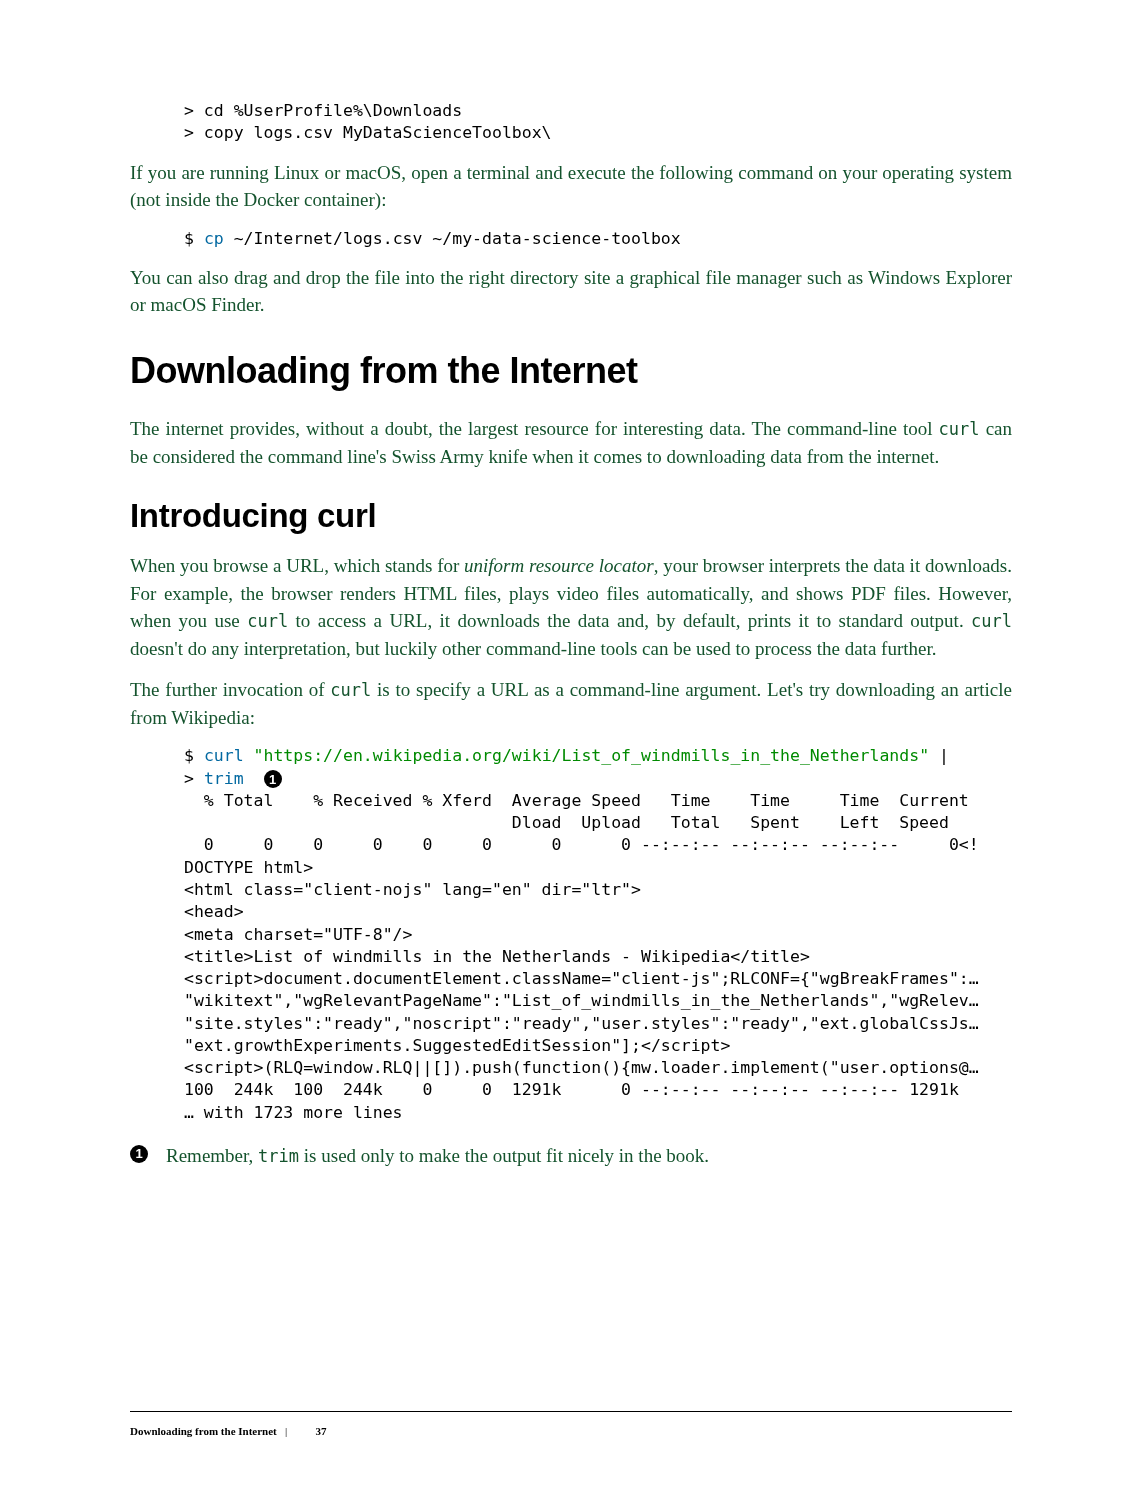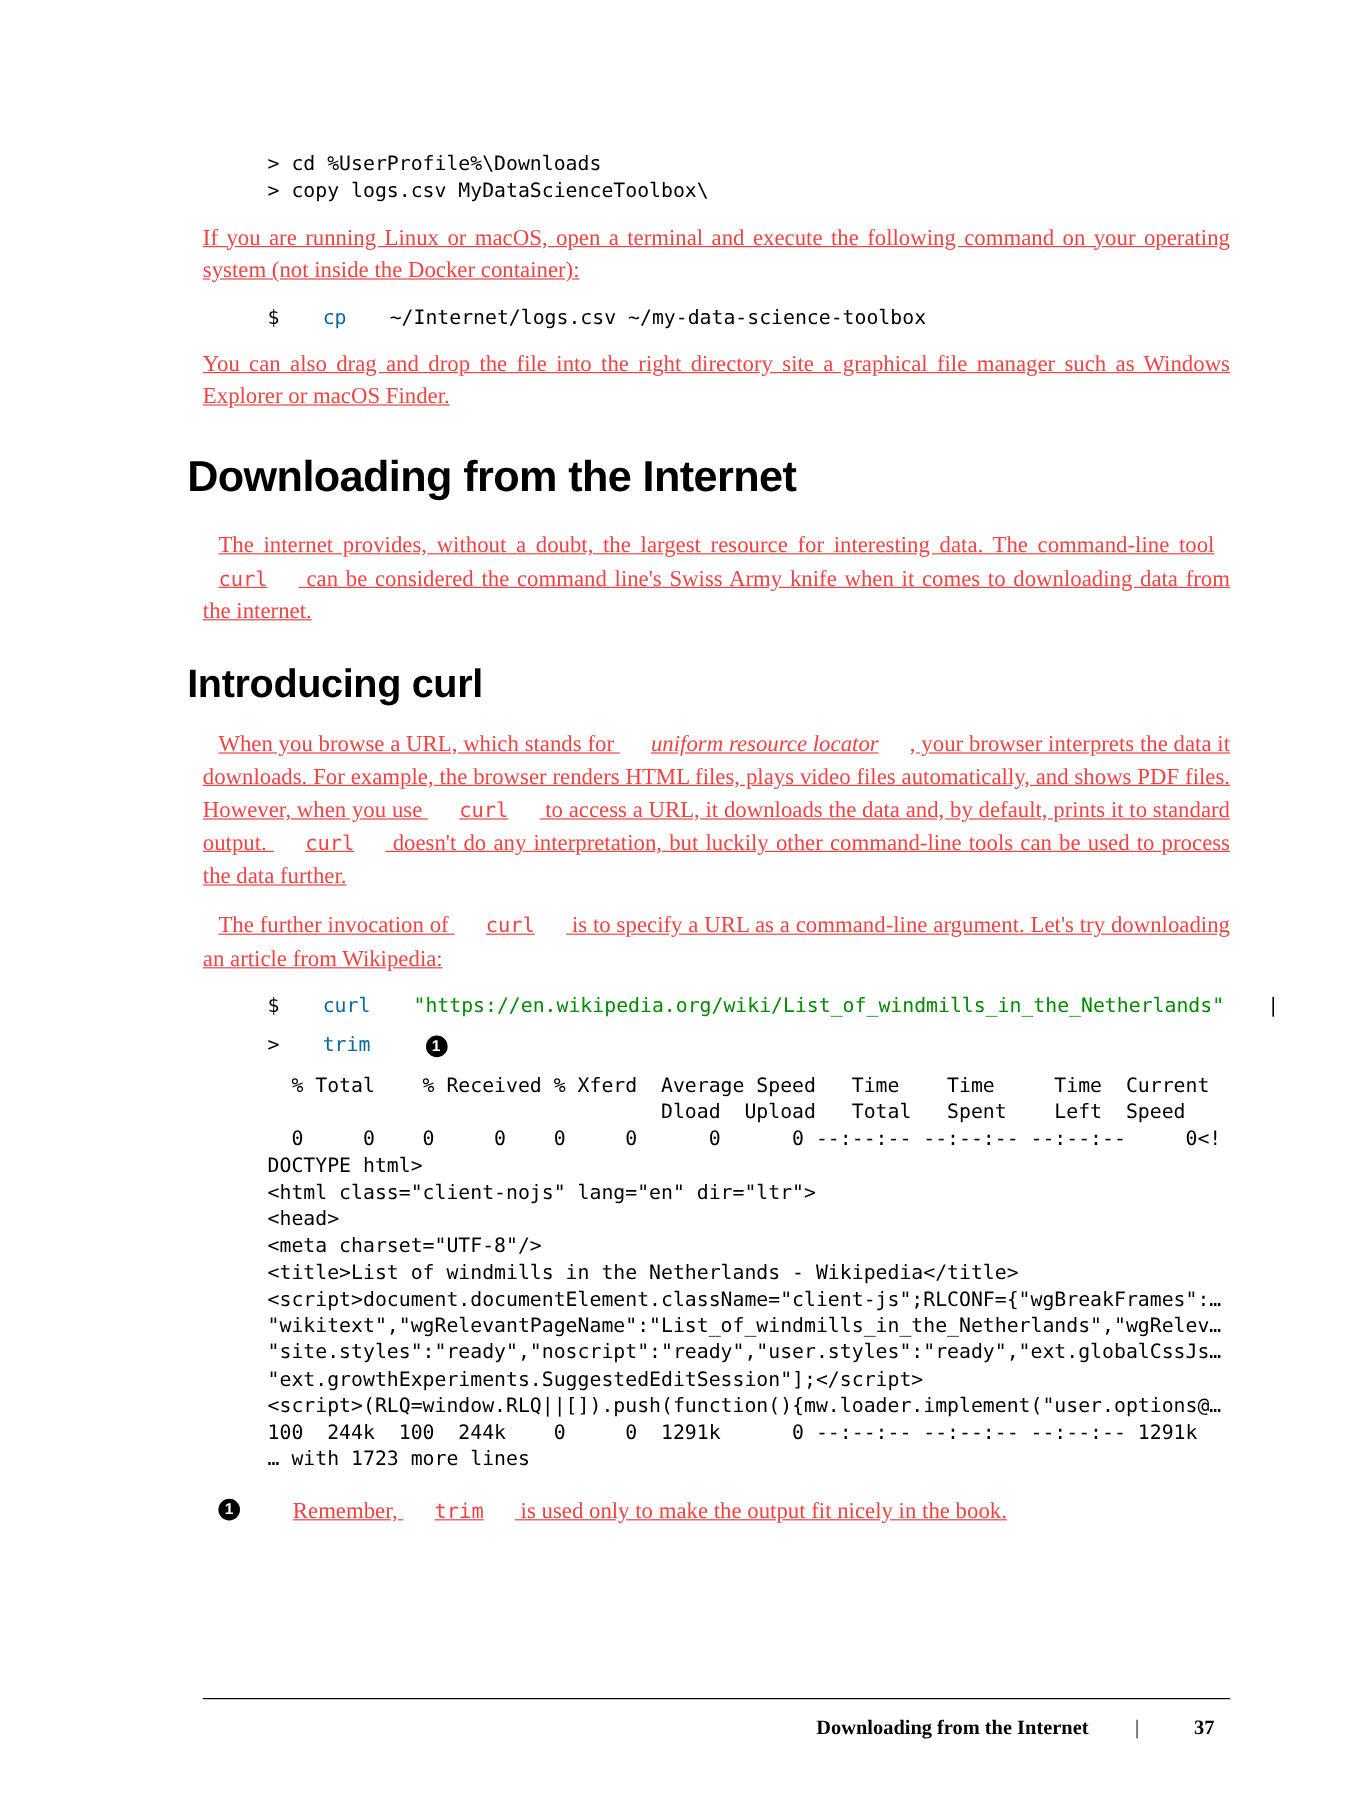"> cd %UserProfile%\Downloads" * { margin: 13px -> 0 }
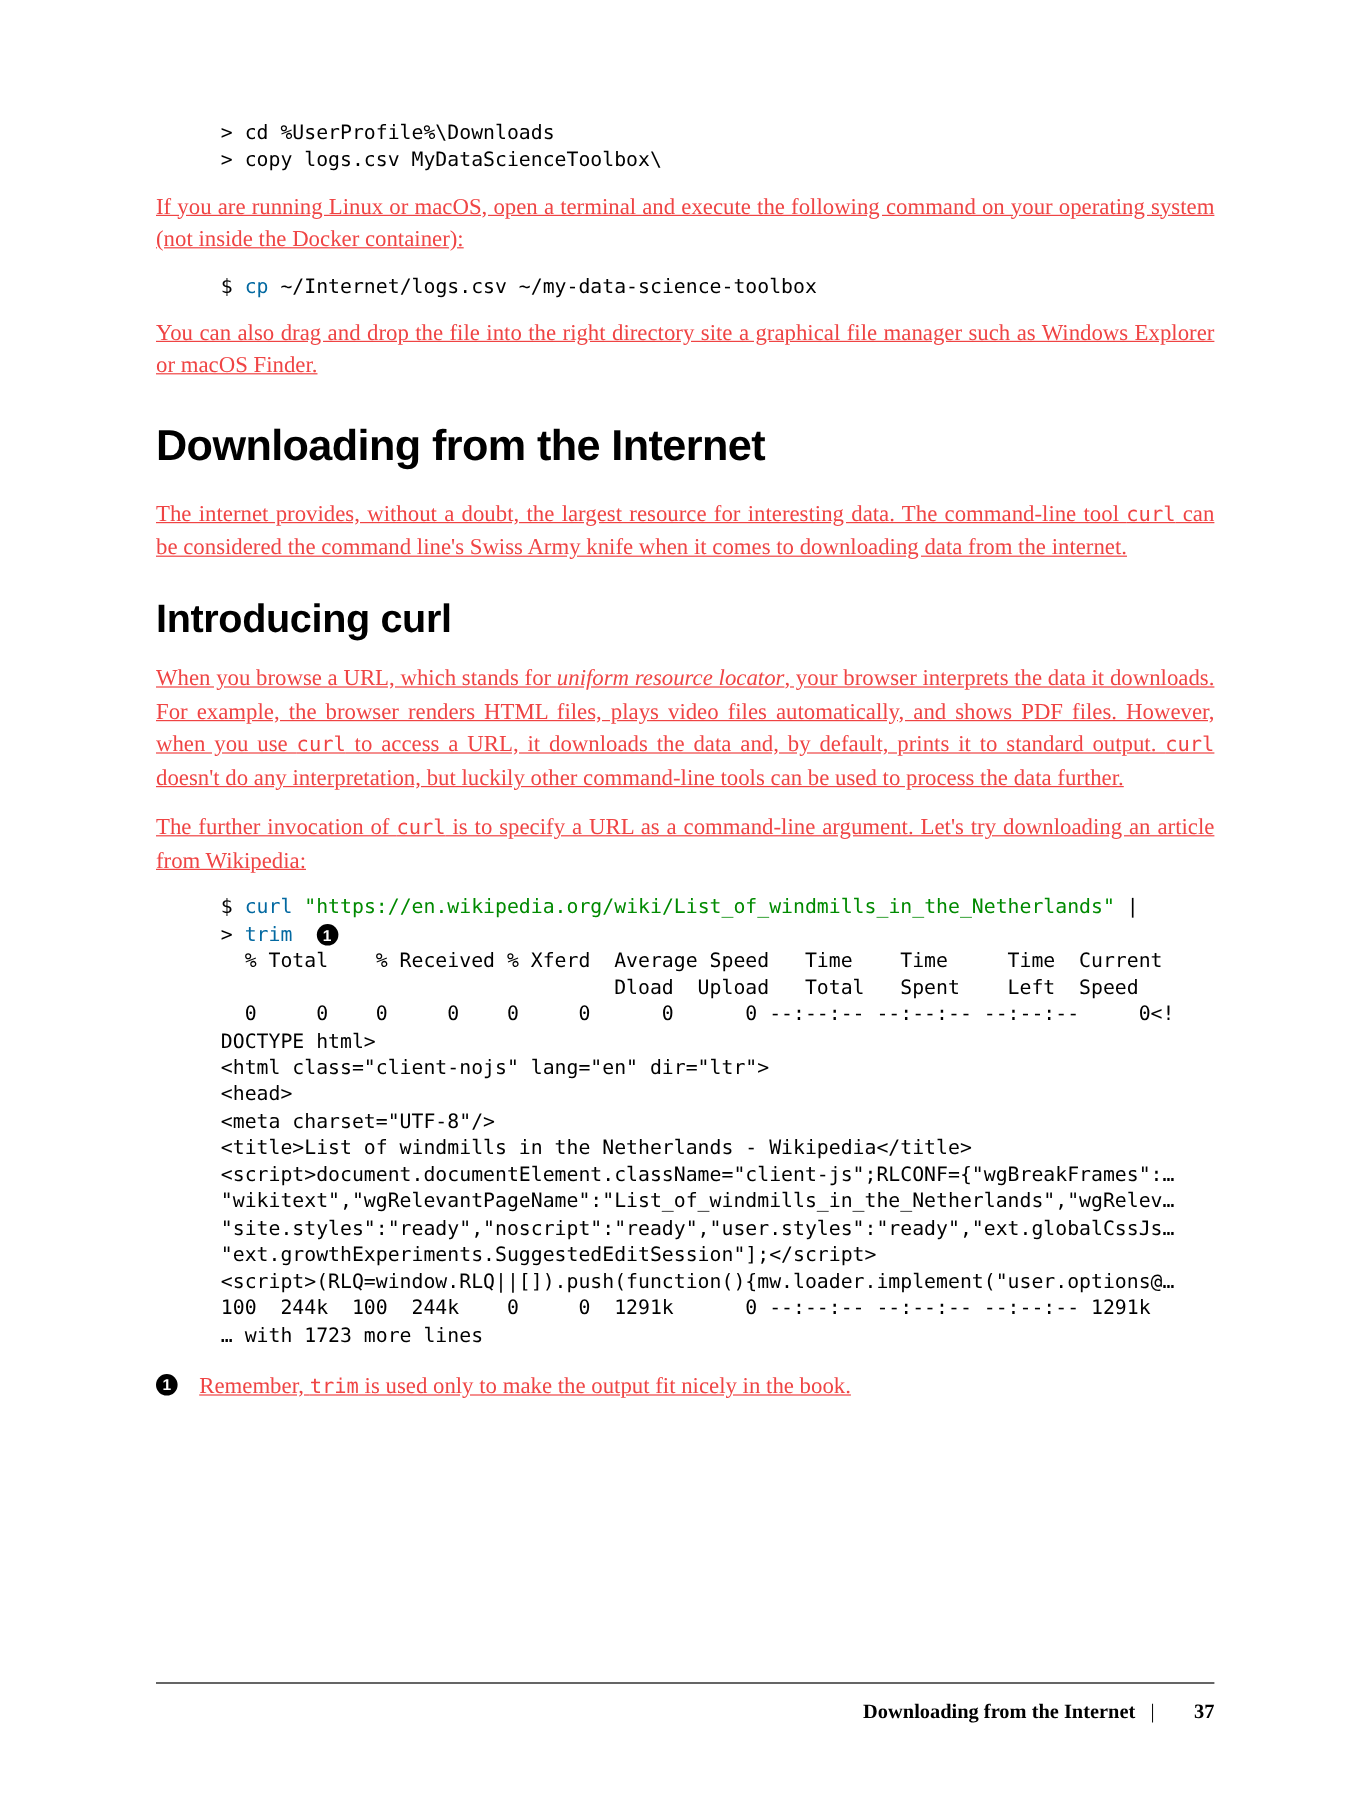"If you are running Linux" p { color: #ef4444 -> #14532d; text-decoration: underline -> none }
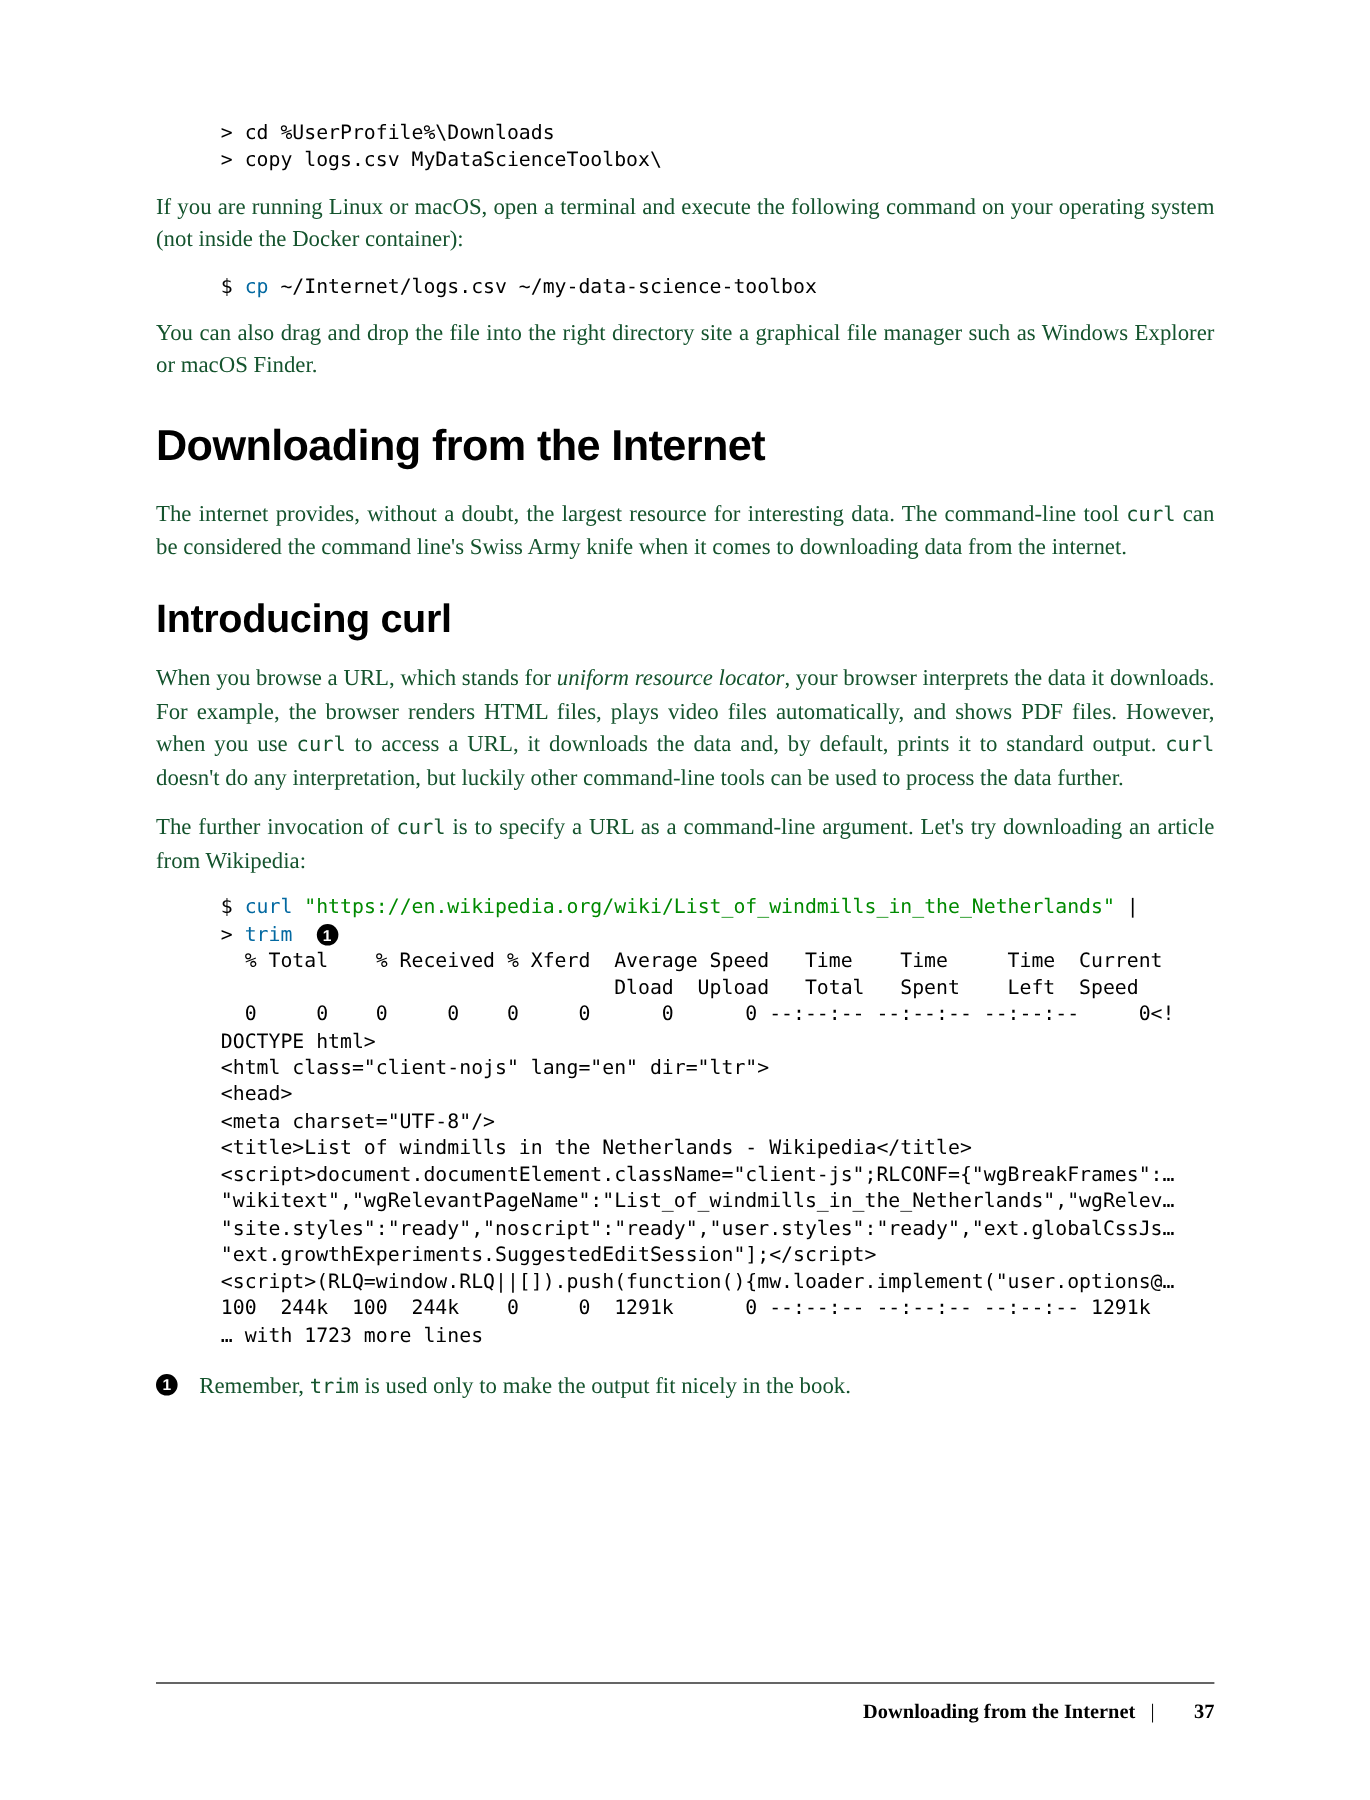"Downloading from the Internet |" .footer { font-size: 17px -> 11px; text-align: right -> left }
